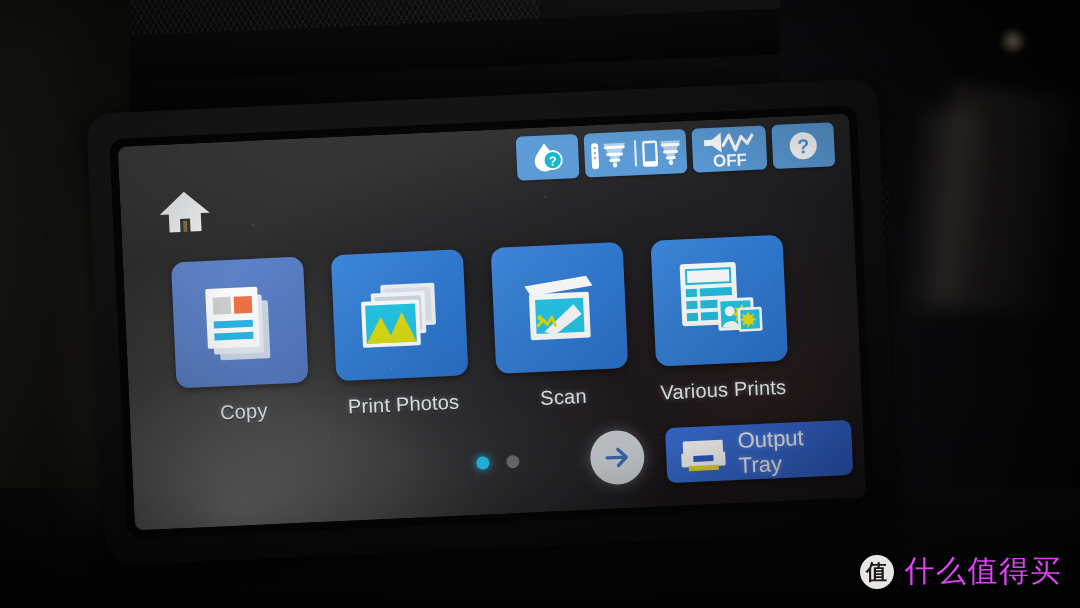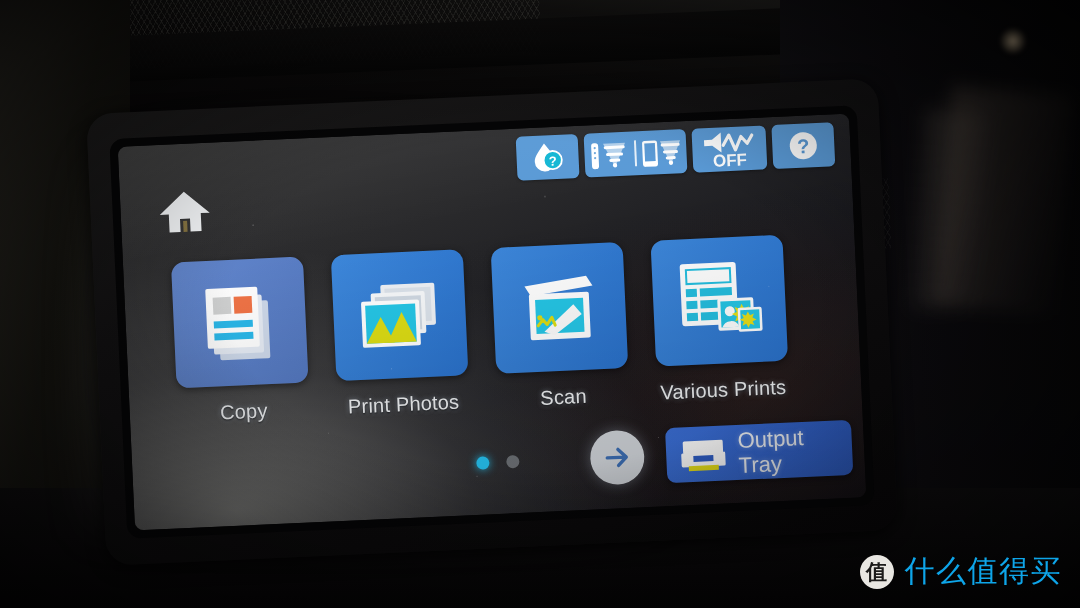"什么值得买" .wm-text { color: #0ea5e9 -> #d946ef }
